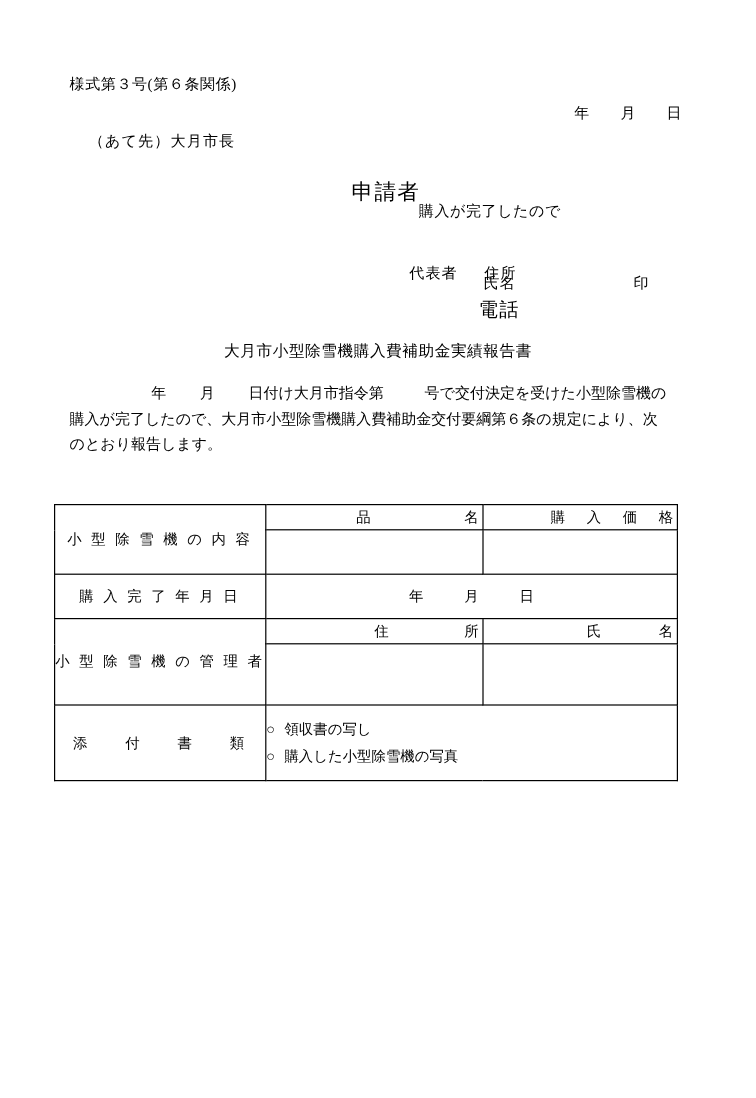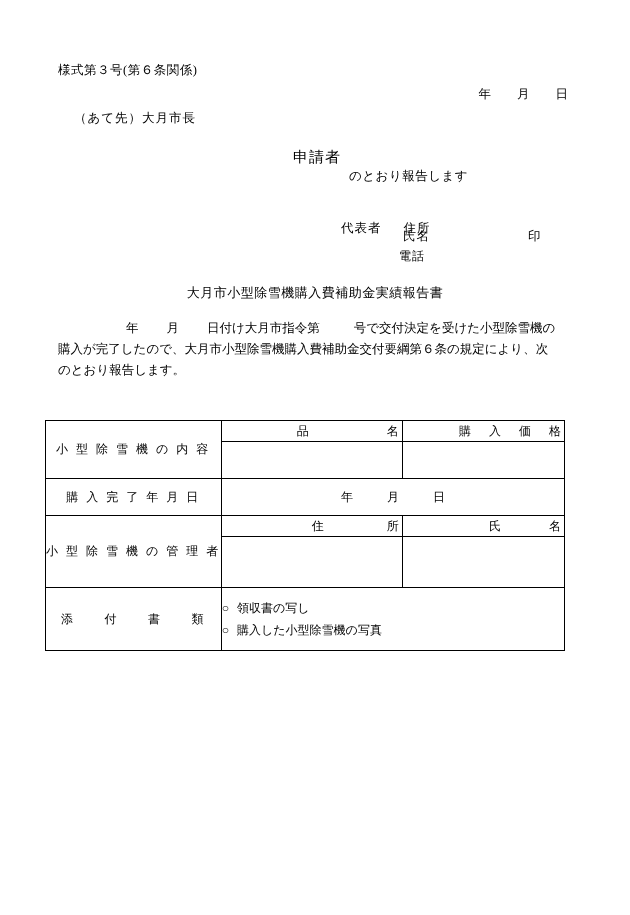"申請者" .applicant-label { font-size: 15px -> 18px }
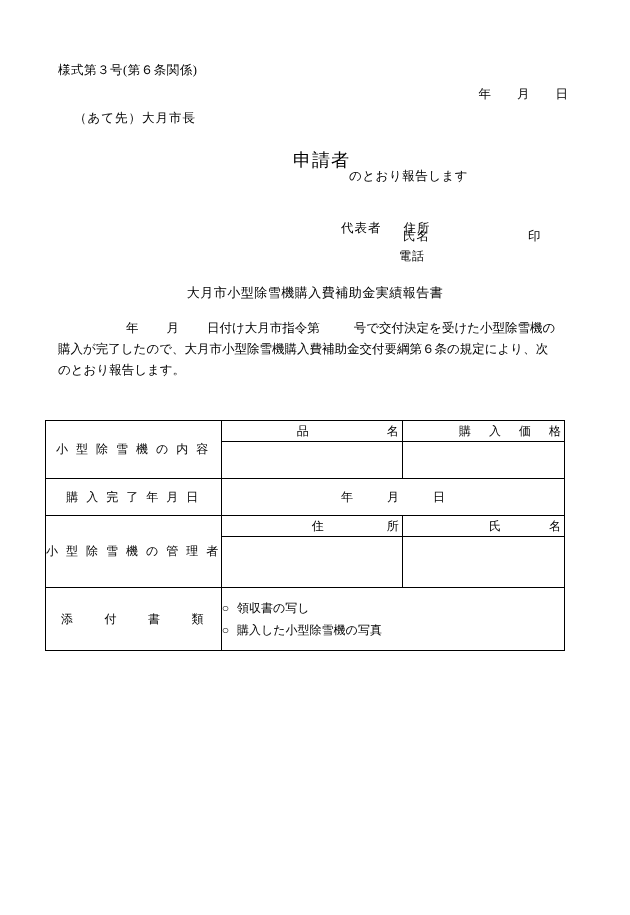"のとおり報告します" div.applicant-group { text: のとおり報告します -> 購入が完了したので }
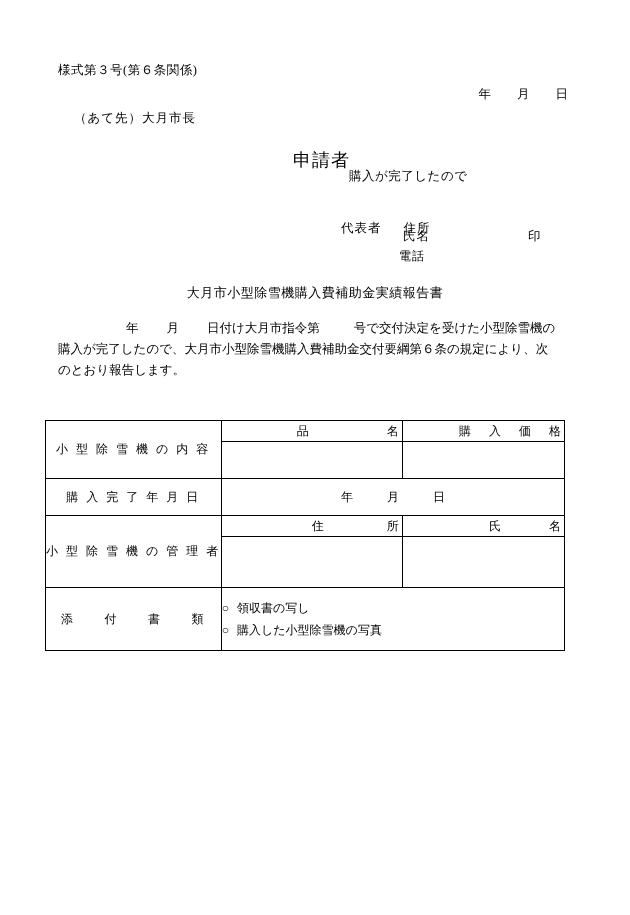"電話" .rep-tel { font-size: 12px -> 16px }
